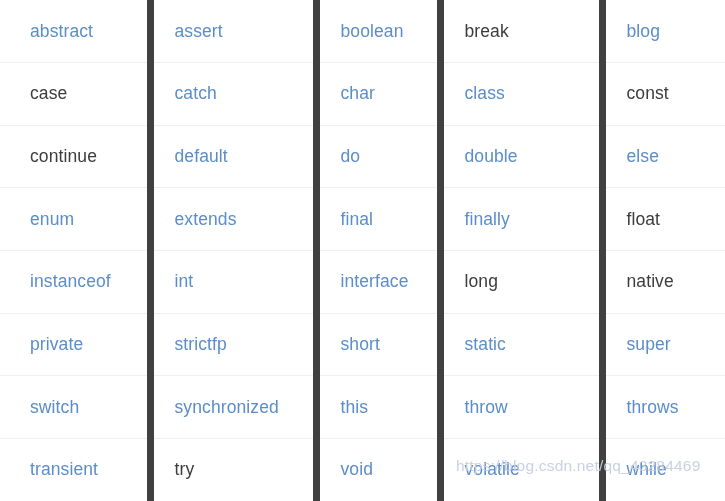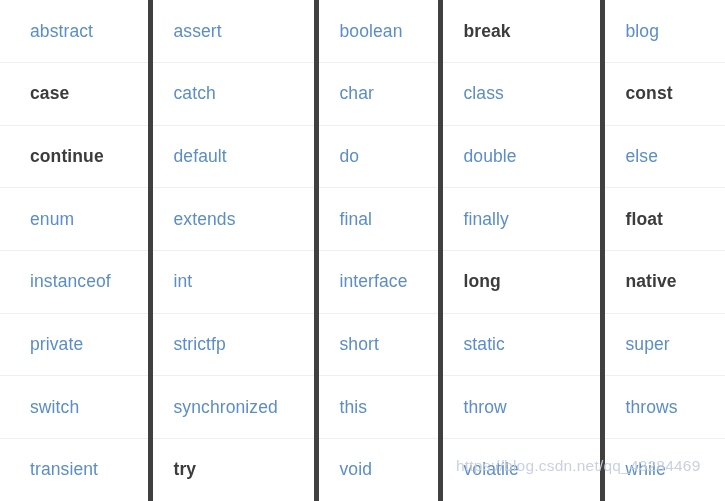"abstract" #keyword-table td { border-right: 5px solid #404040 -> 7px solid #404040 }
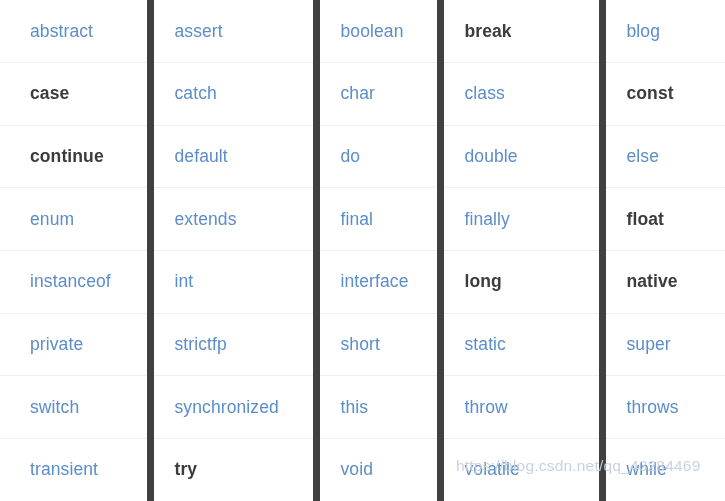"break" .kw.plain { font-weight: bold -> none }
